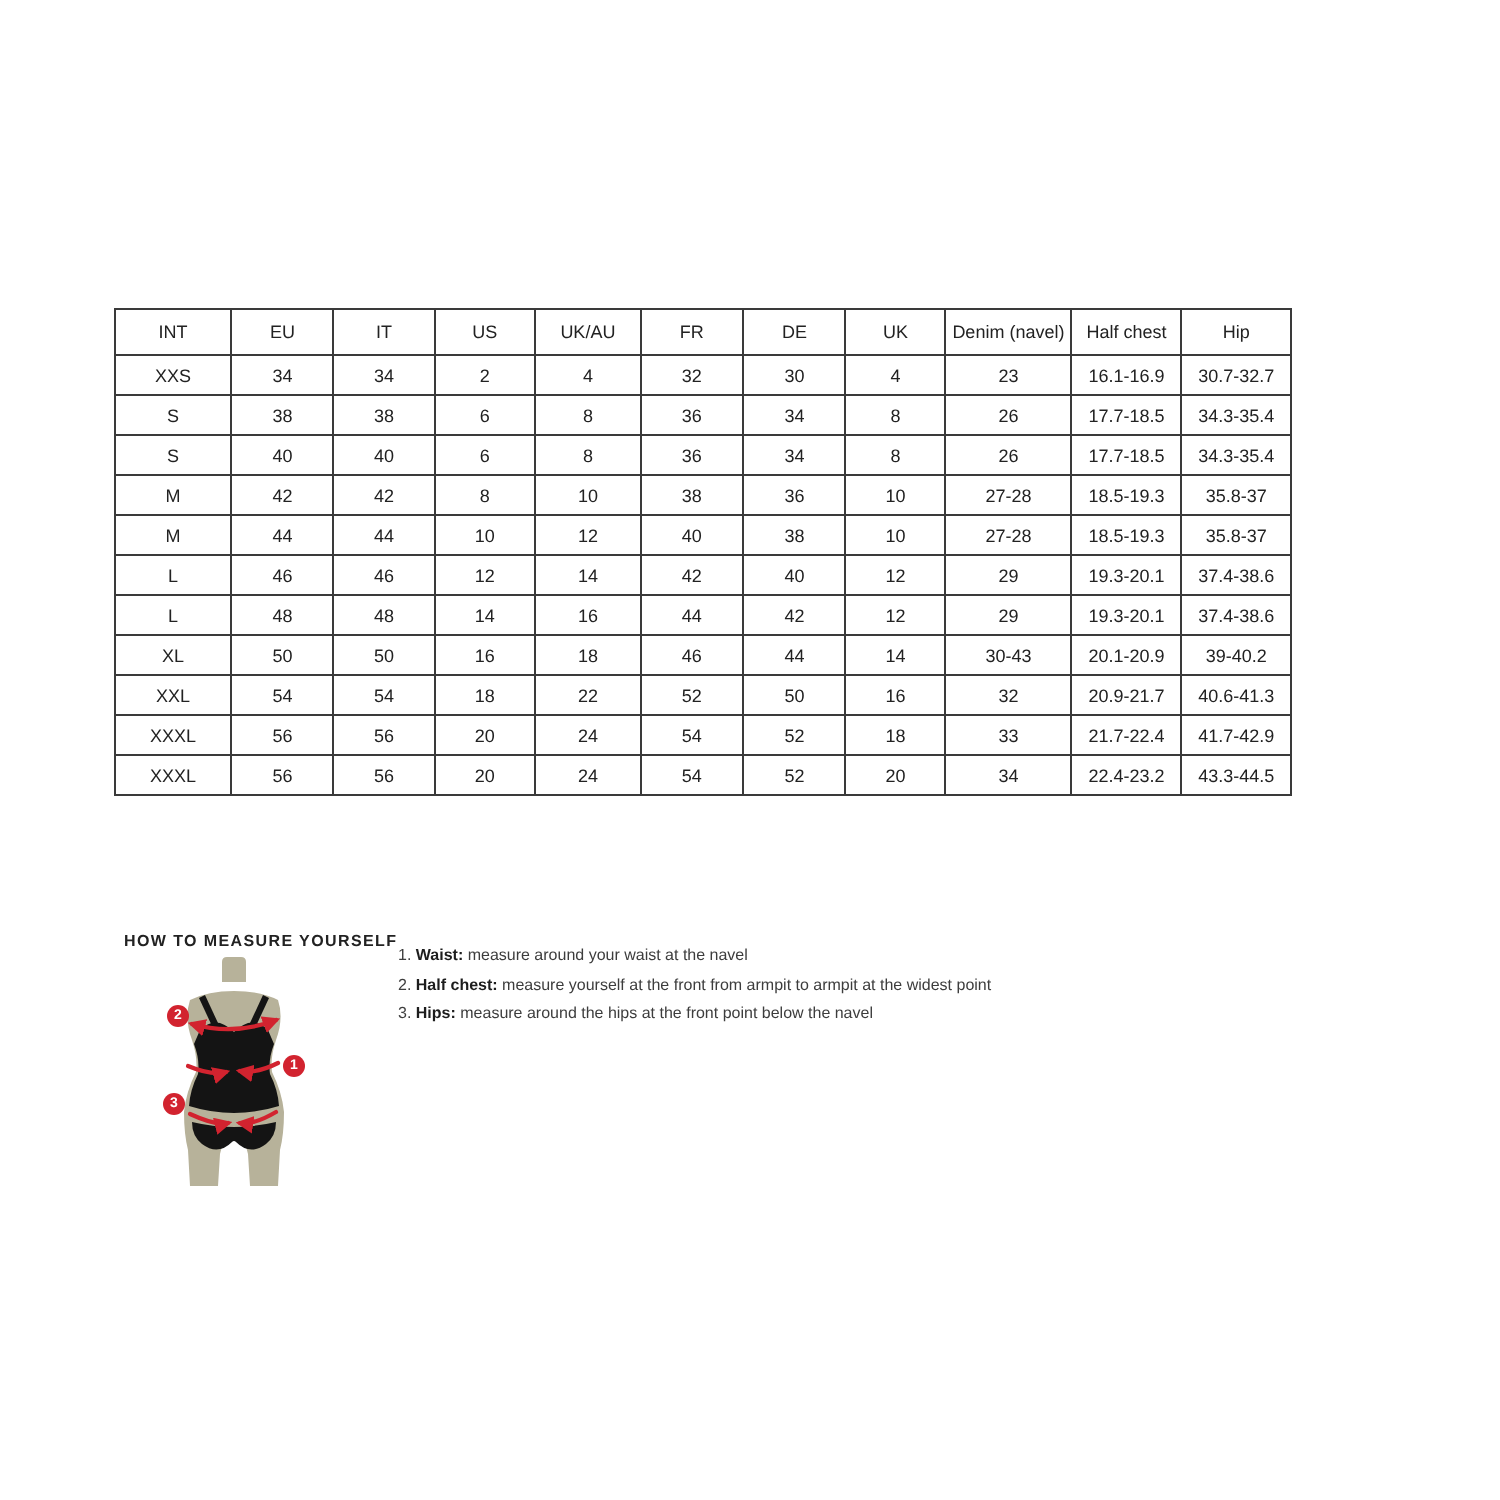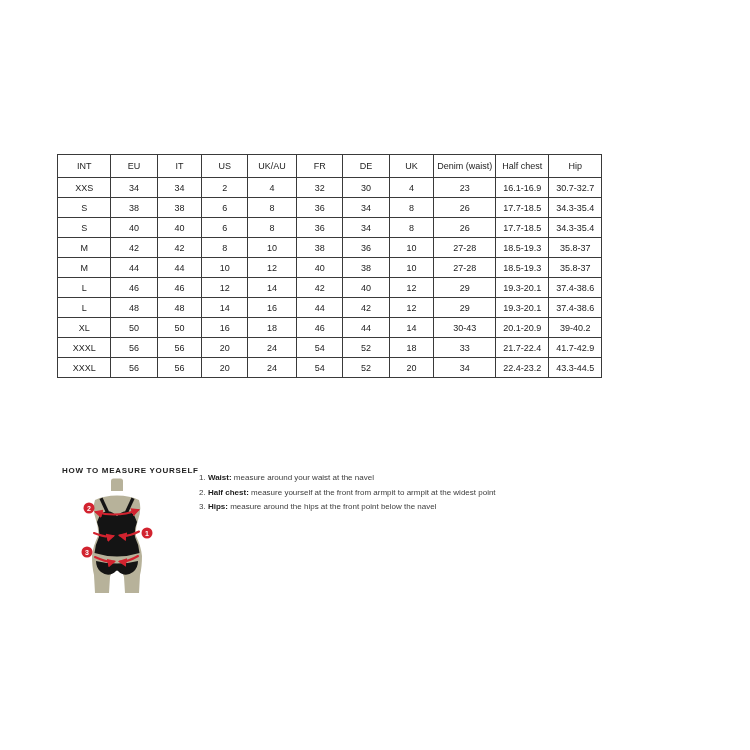"INT" .page { padding-left: none -> 44px }
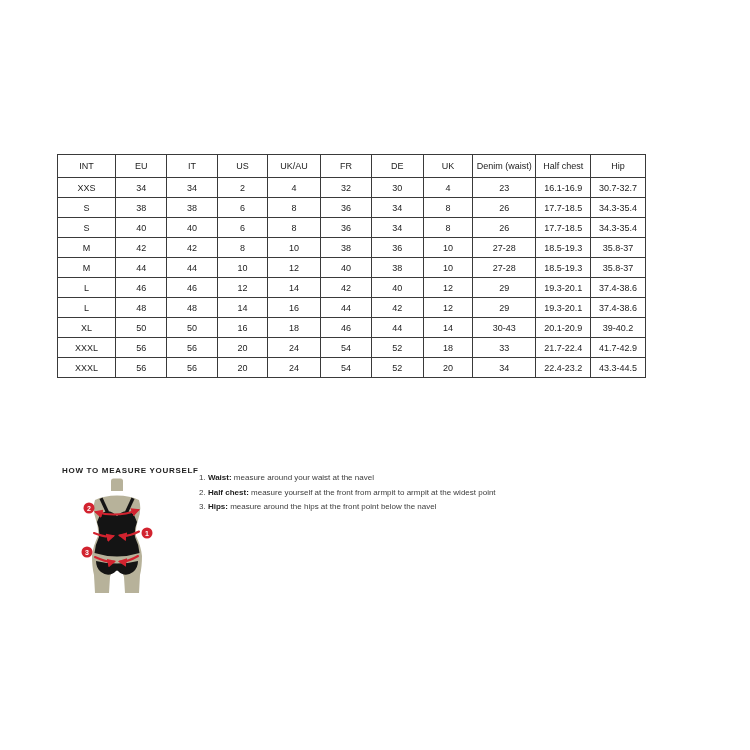"Denim (waist)" th { text: waist -> navel }
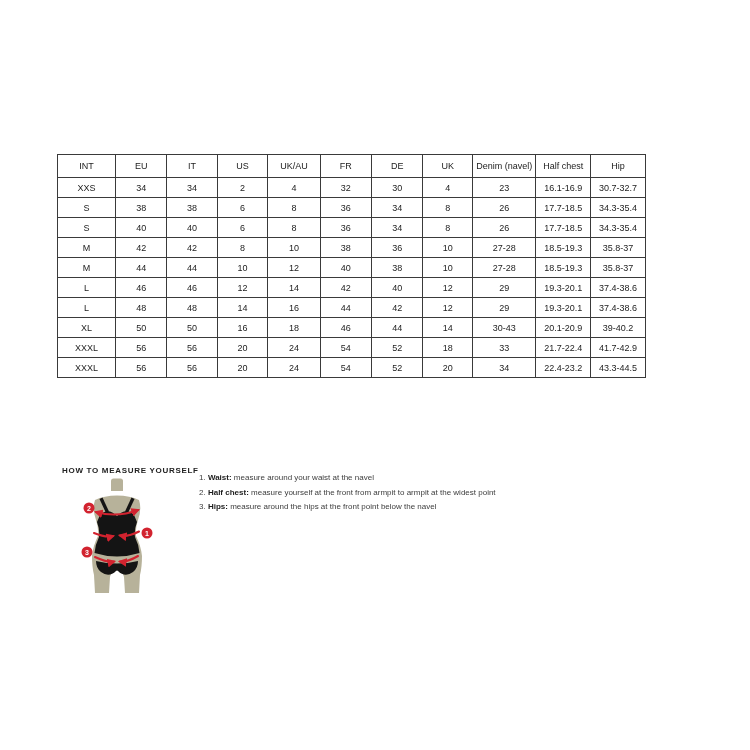"XXL" tr { html: none -> <tr> <td>XXL</td> <td>54</td> <td>54</td> <td>18</td> <td>22</td> <td>52</td> <td>50</td> <td>16</td> <td>32</td> <td>20.9-21.7</td> <td>40.6-41.3</td> </tr> }
